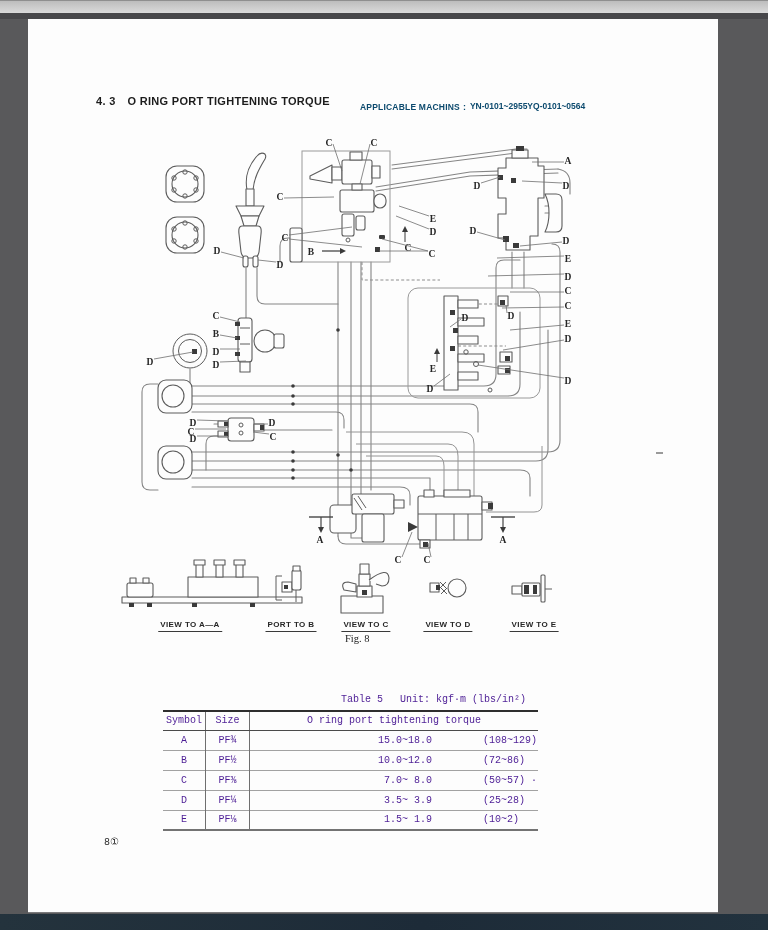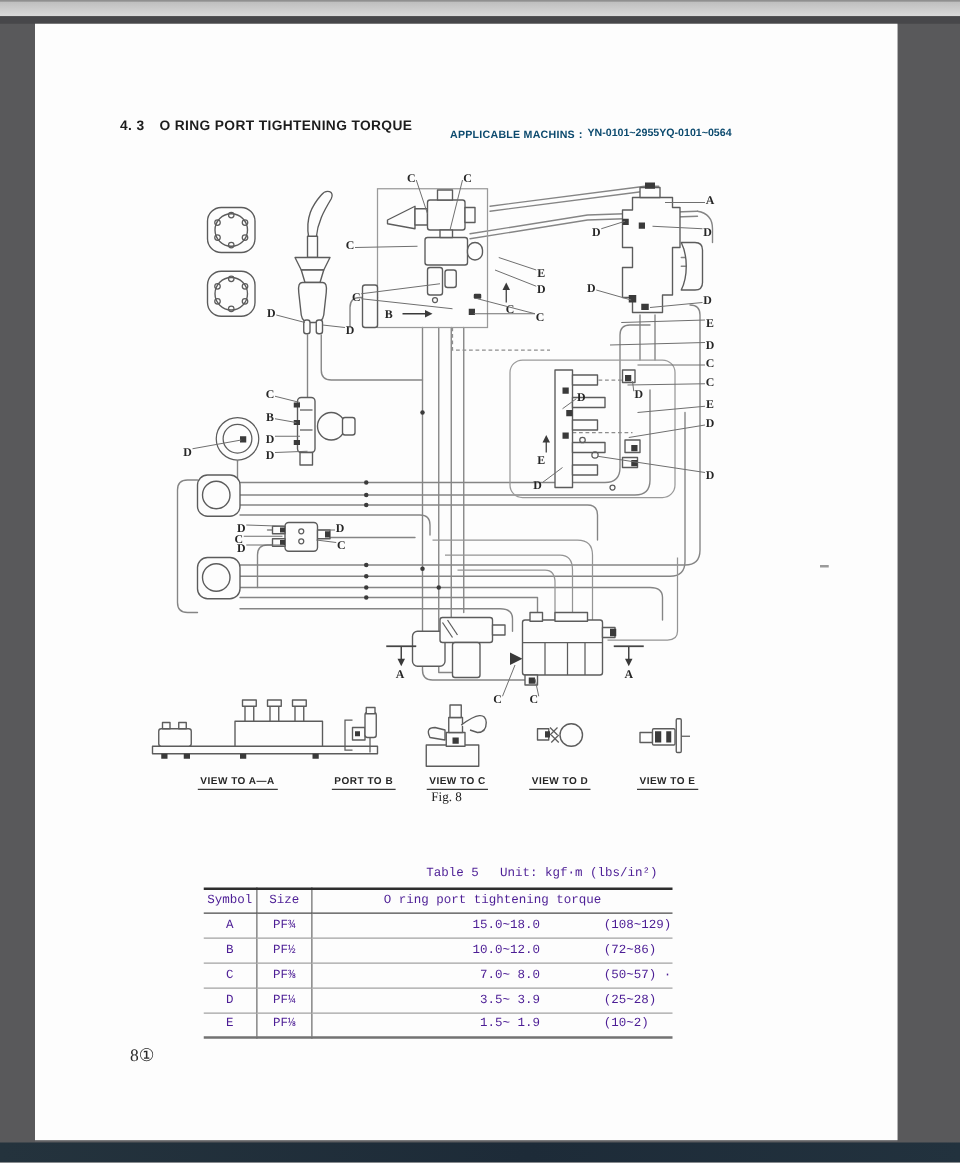"8①" .page-number { font-family: Liberation Serif, serif -> Liberation Mono, monospace; font-size: 14px -> 10px }
